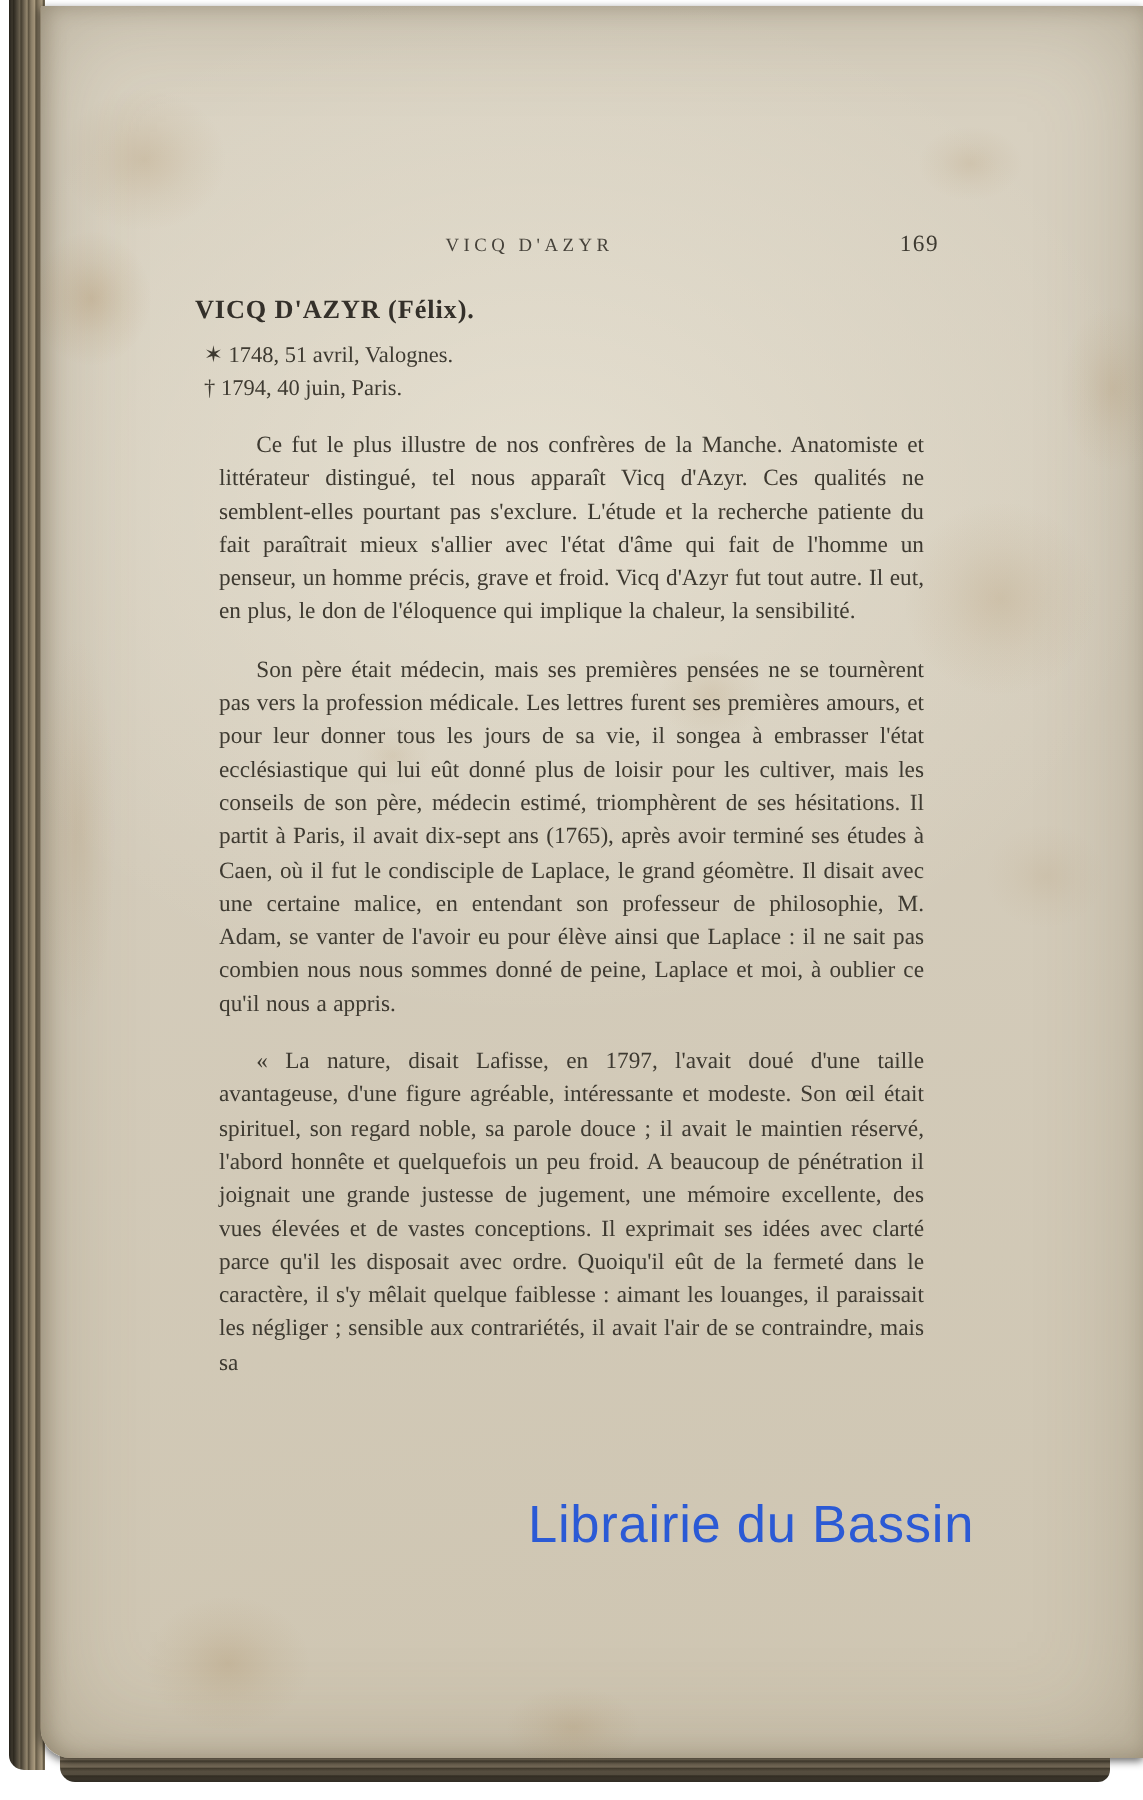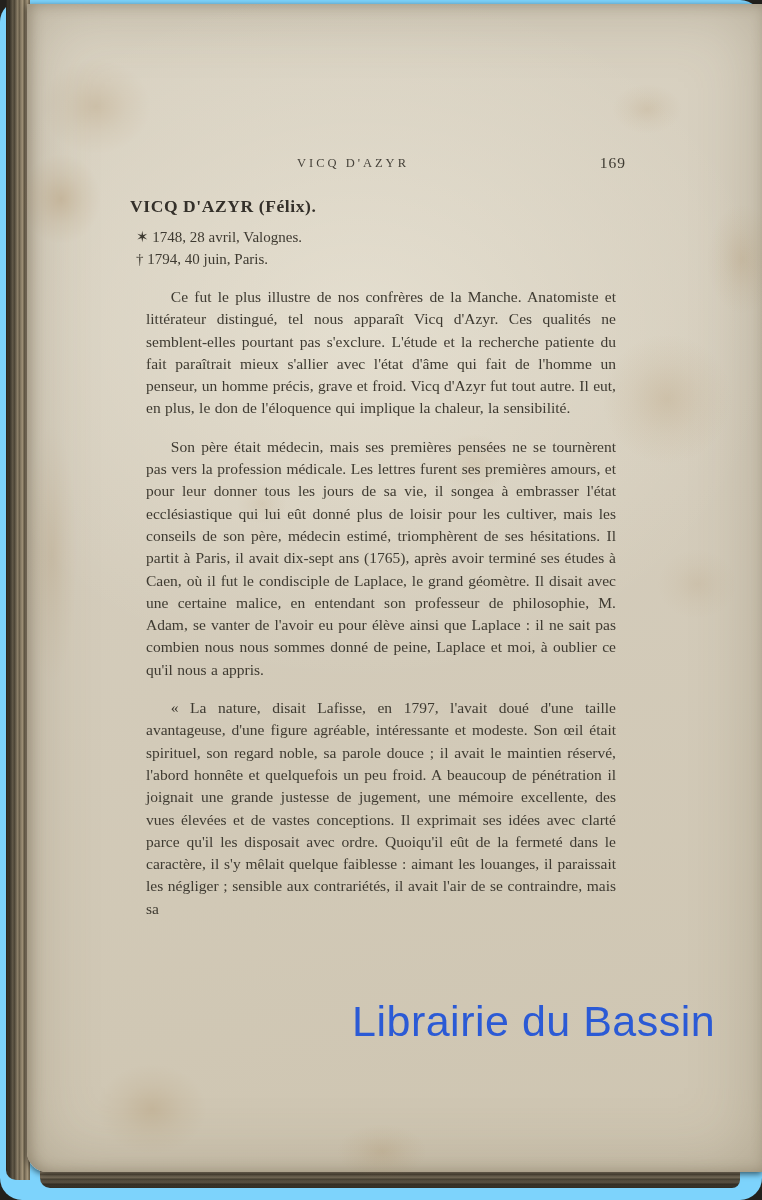"VICQ D'AZYR" .photo { background: #7dd3fc -> #ffffff; border-radius: 22px -> none }
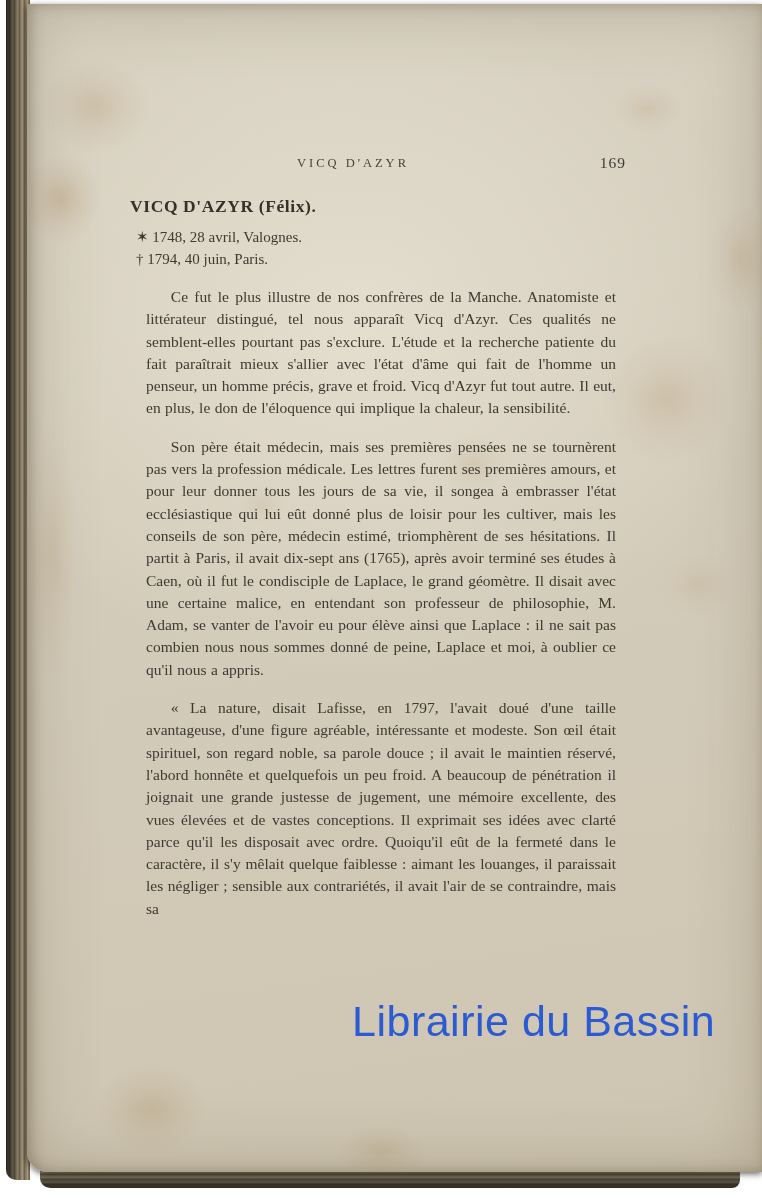"✶ 1748, 28 avril, Valognes." div { text: 28 -> 51 }
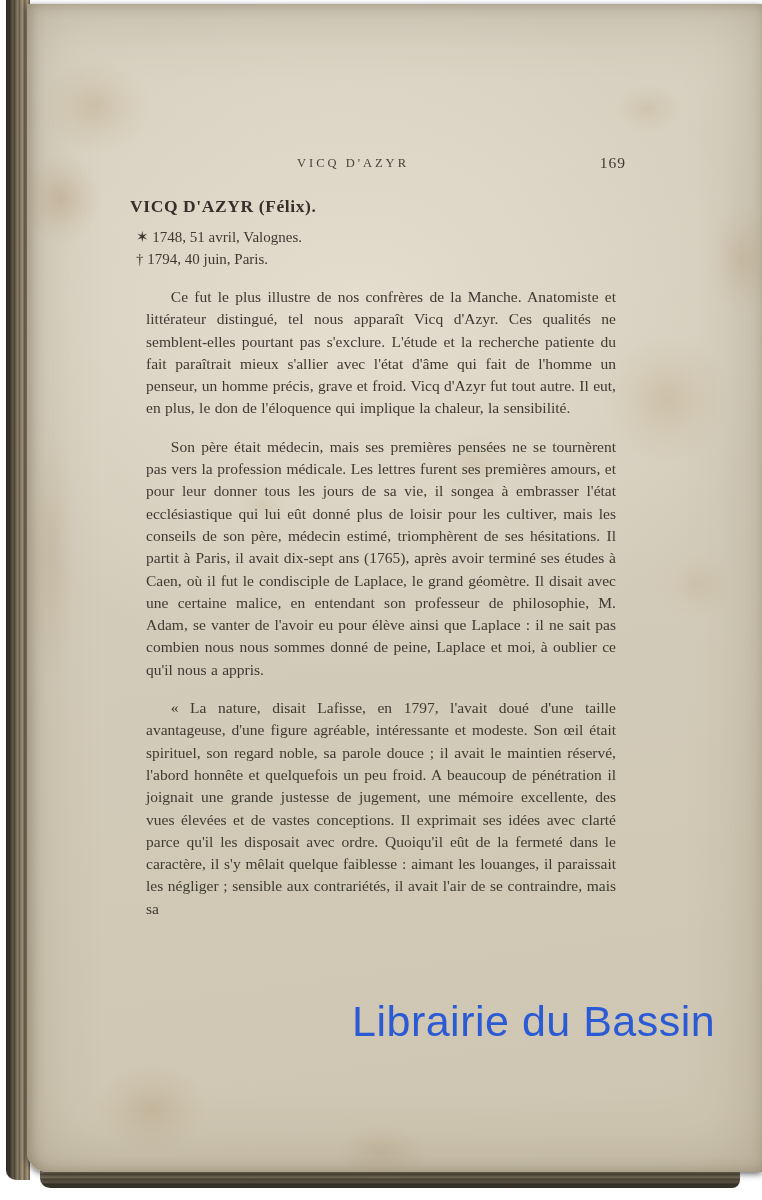"Librairie du Bassin" .watermark { font-size: 43px -> 35px }
